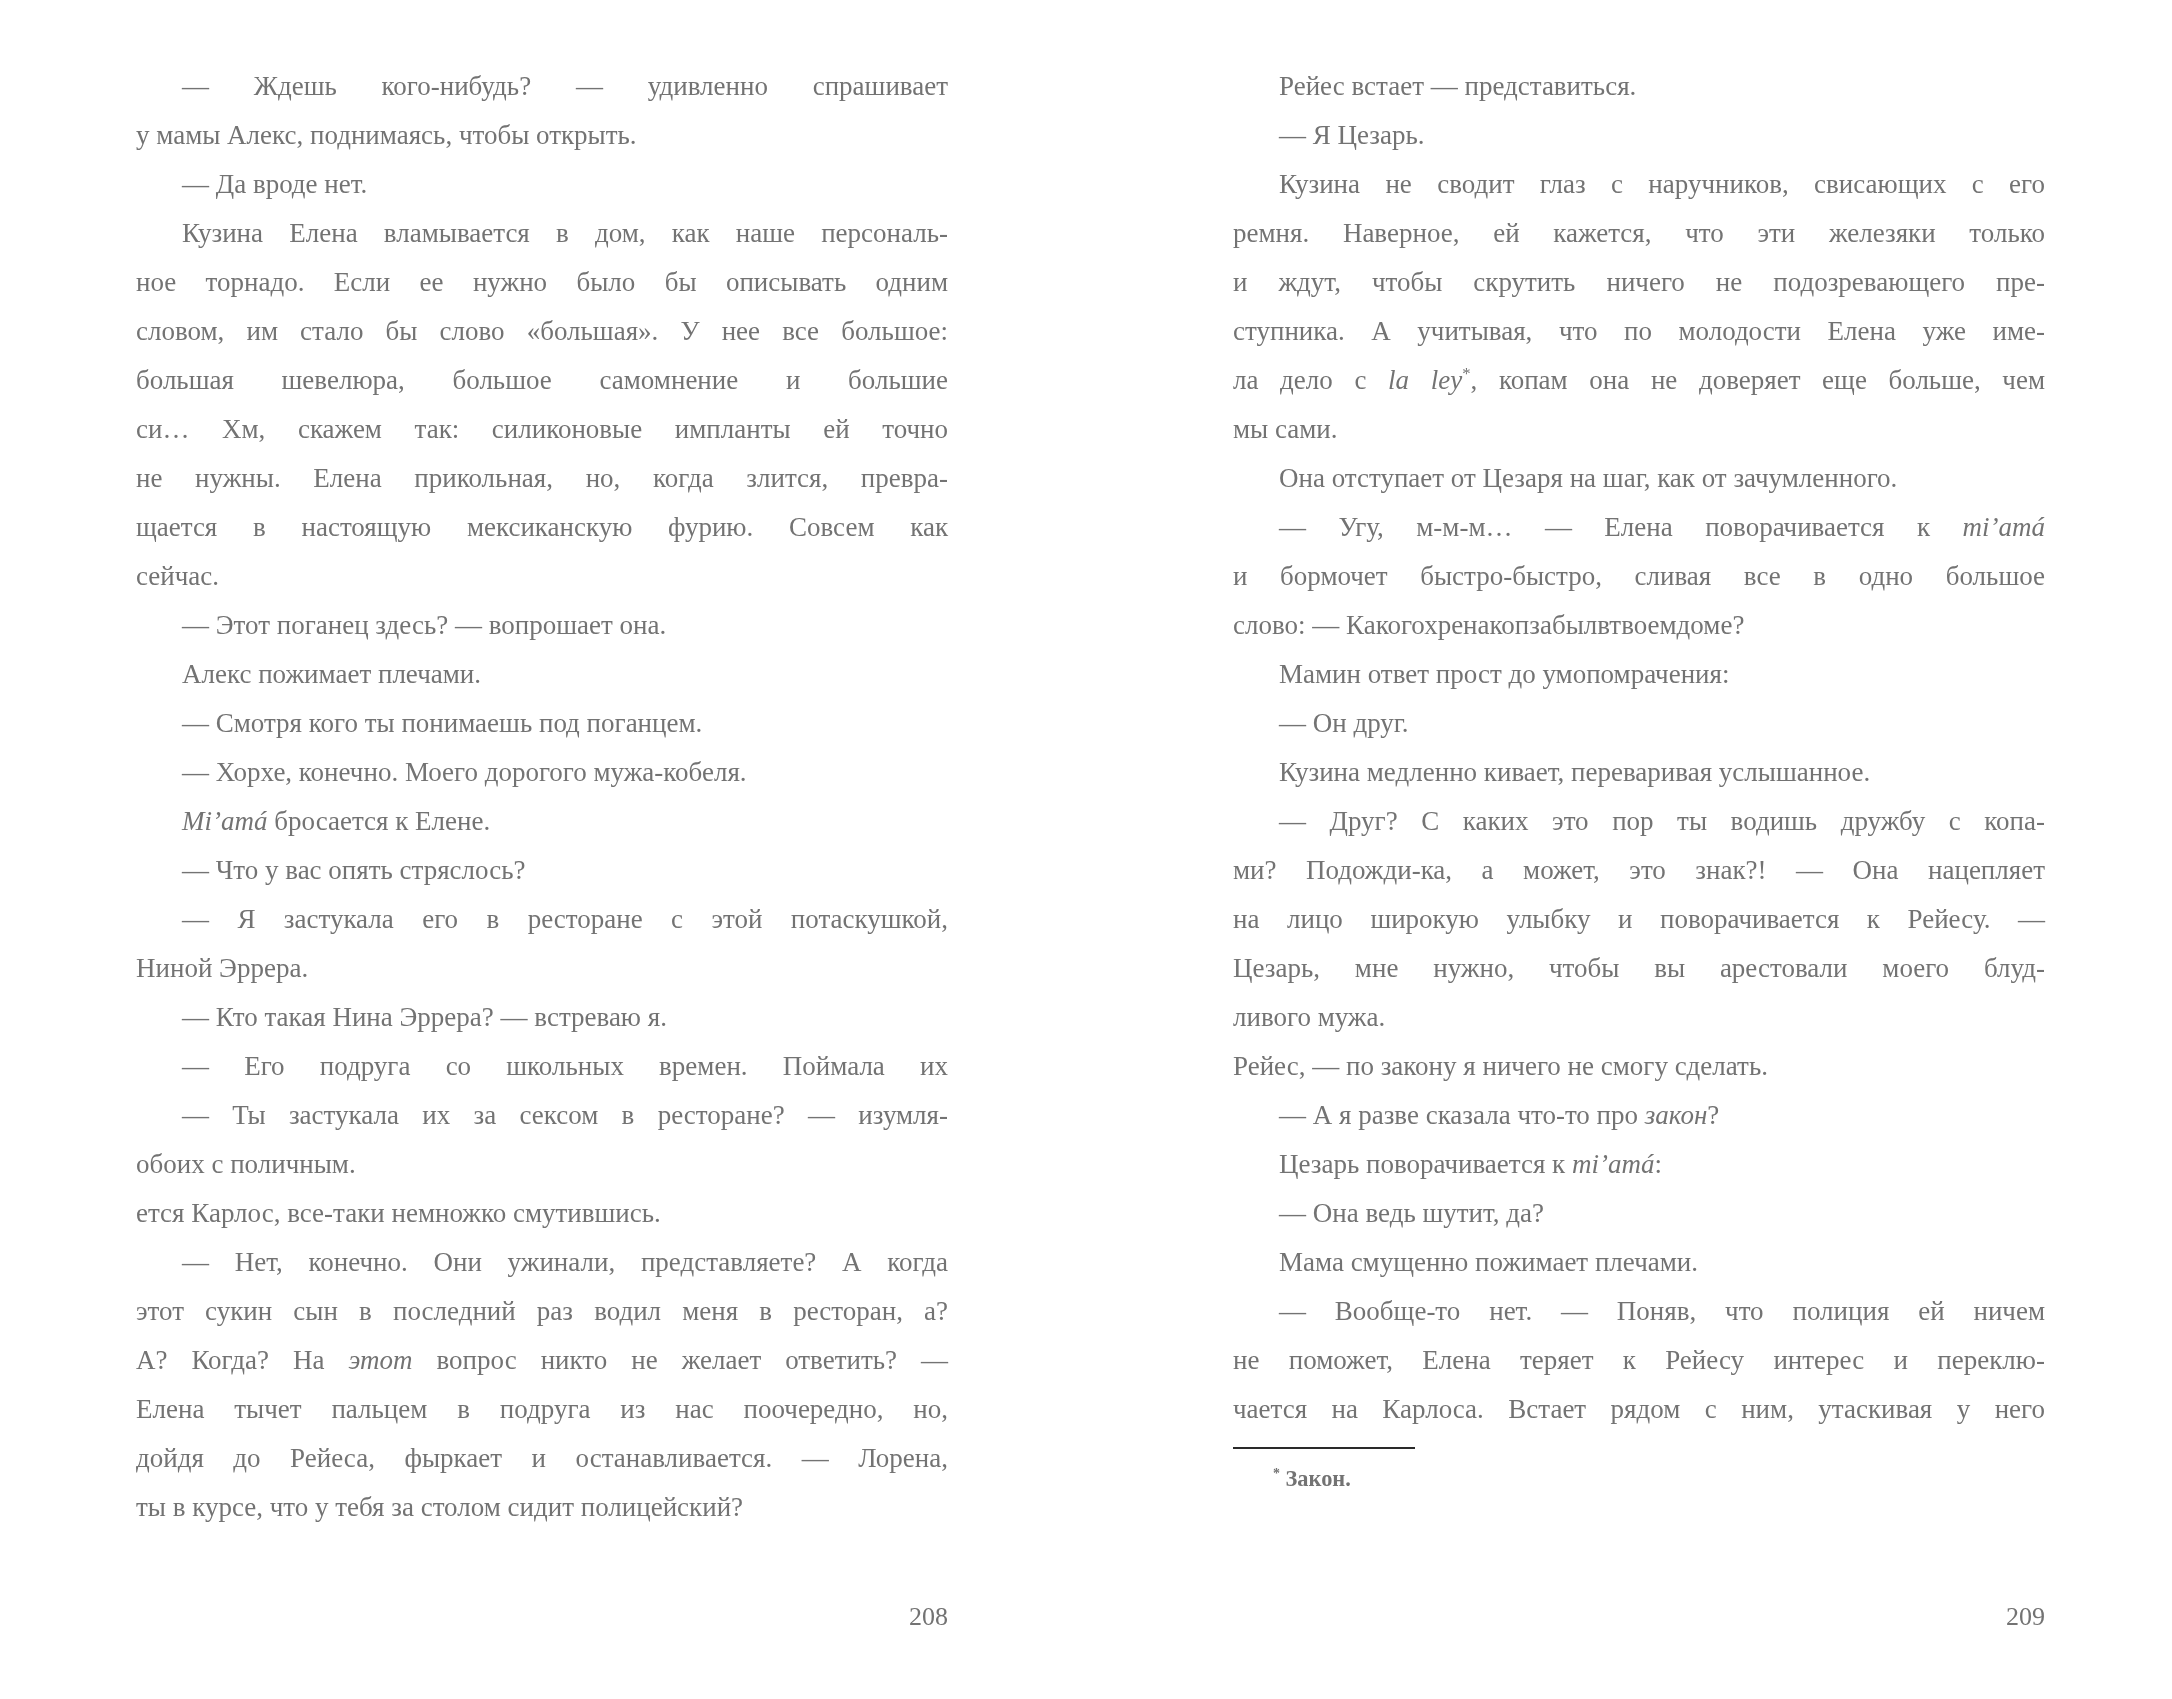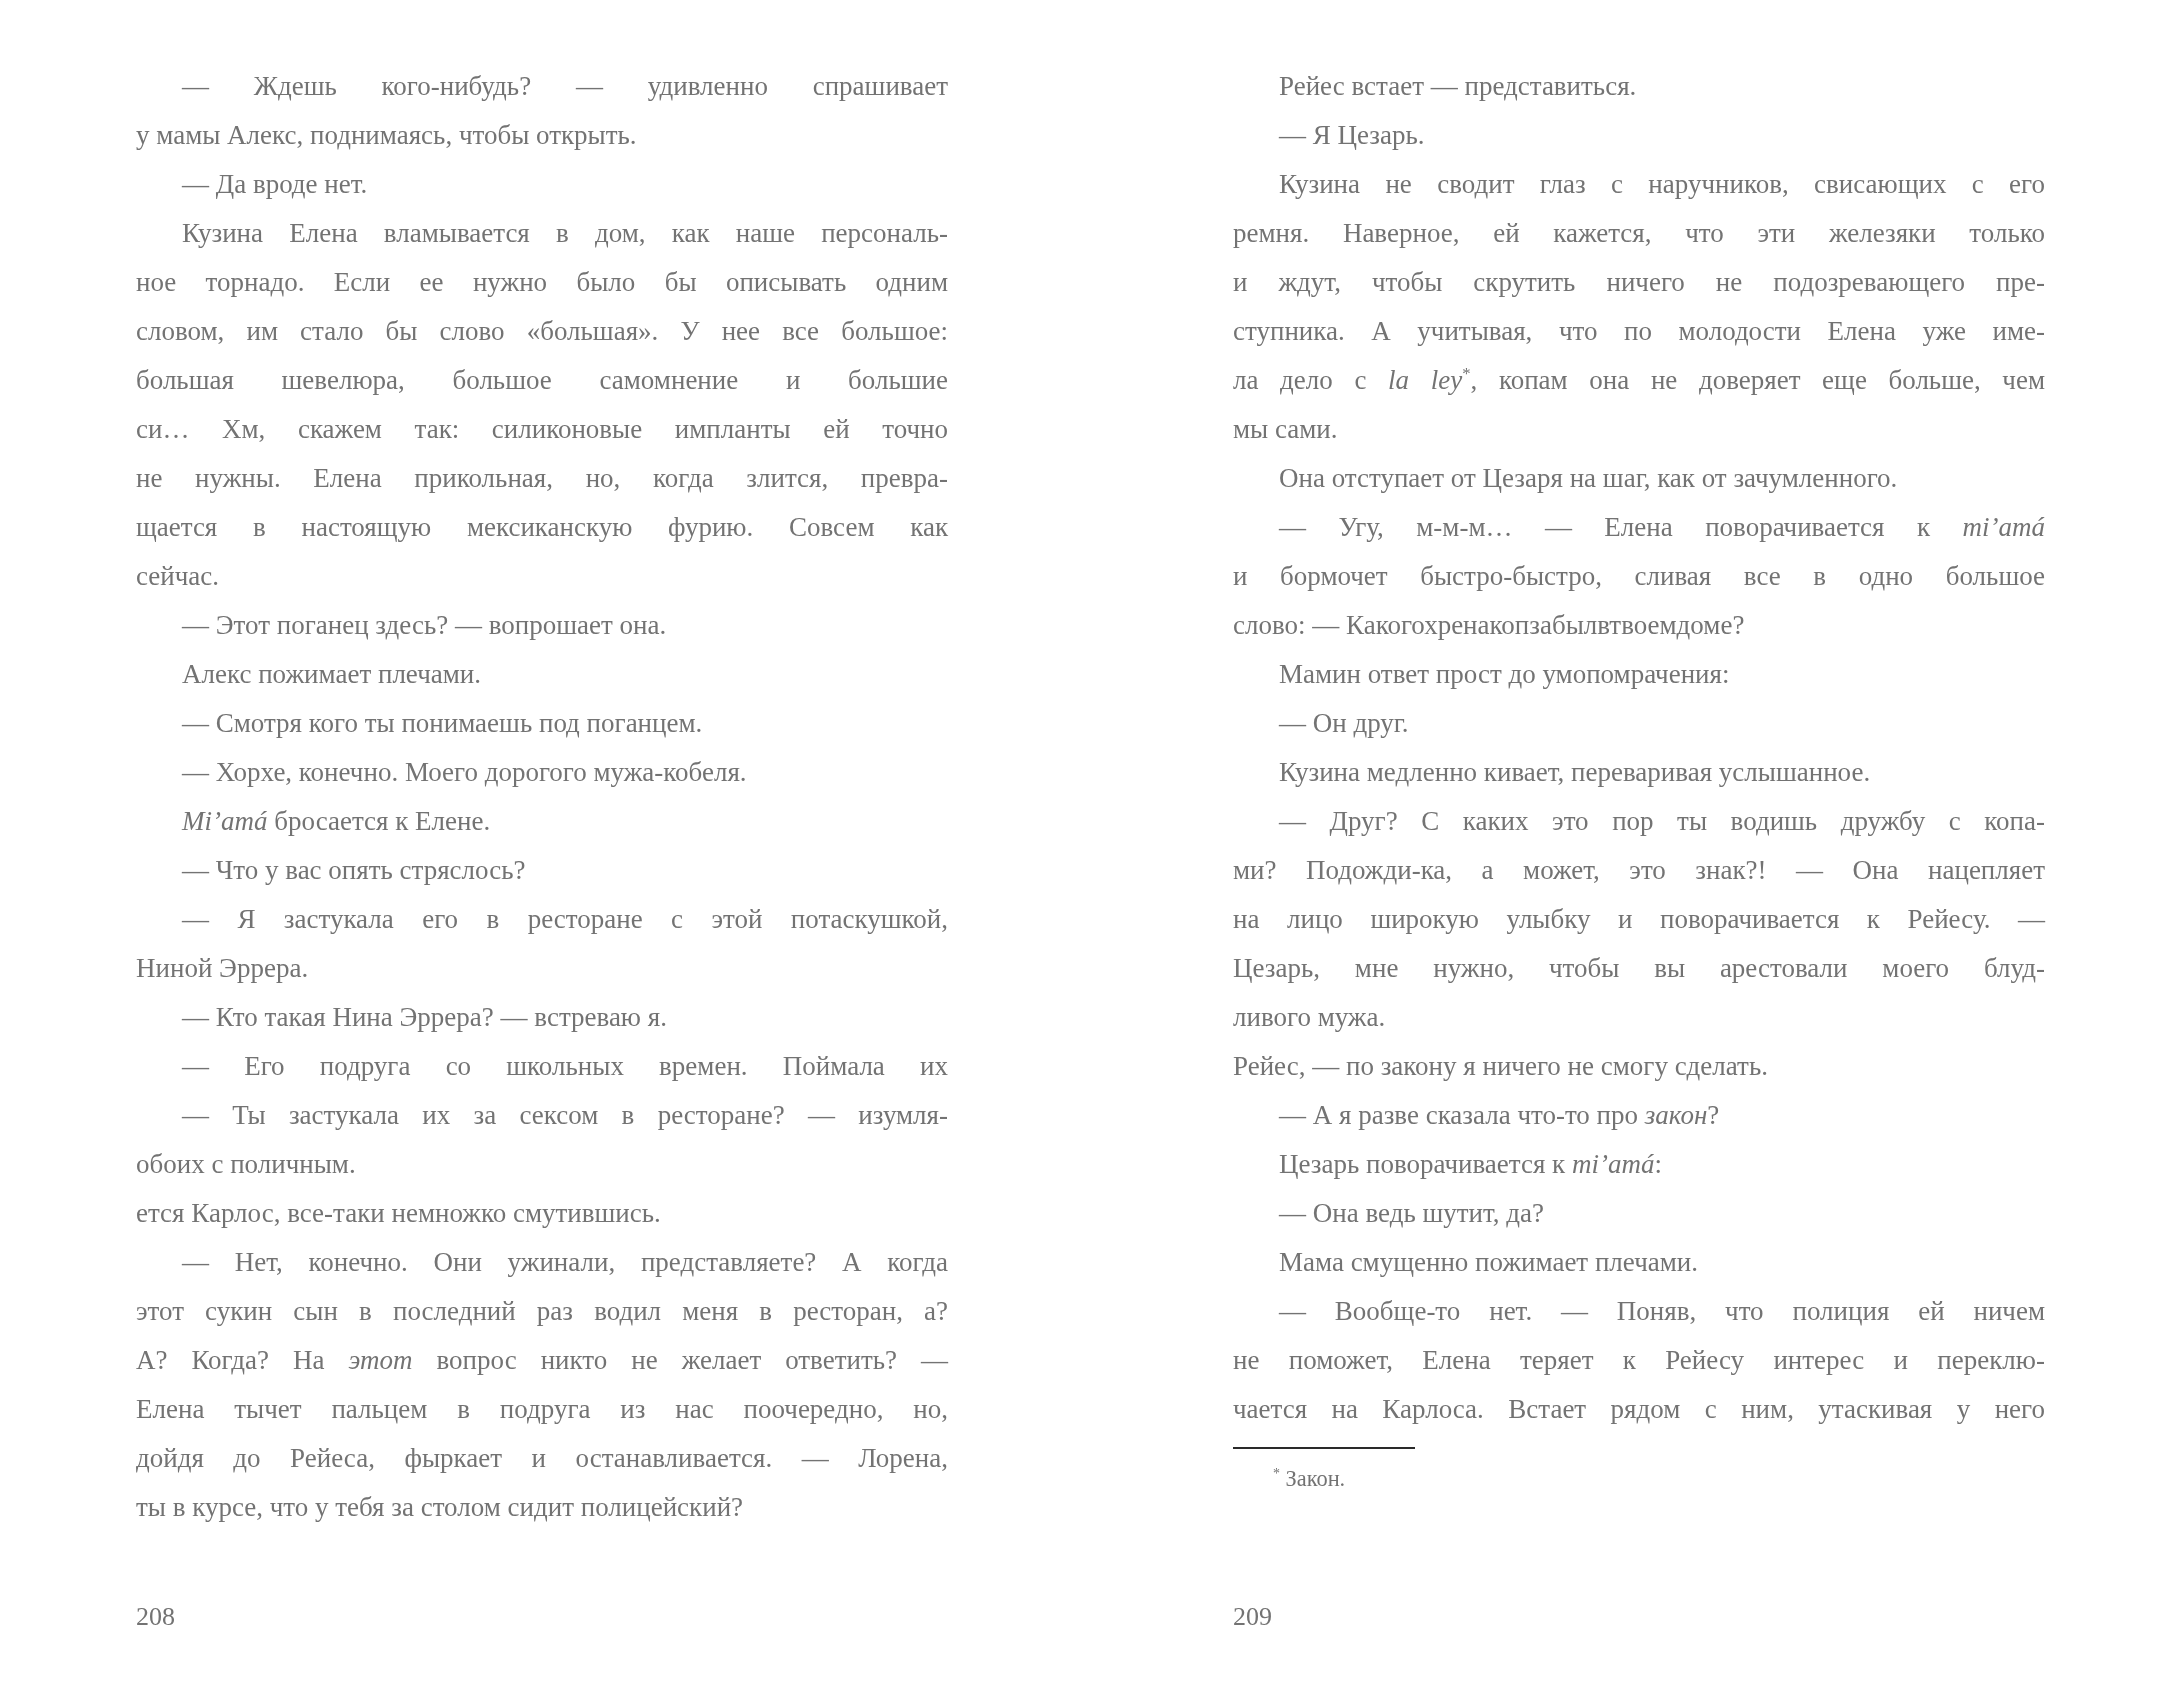"* Закон." .footnote { font-weight: none -> bold }
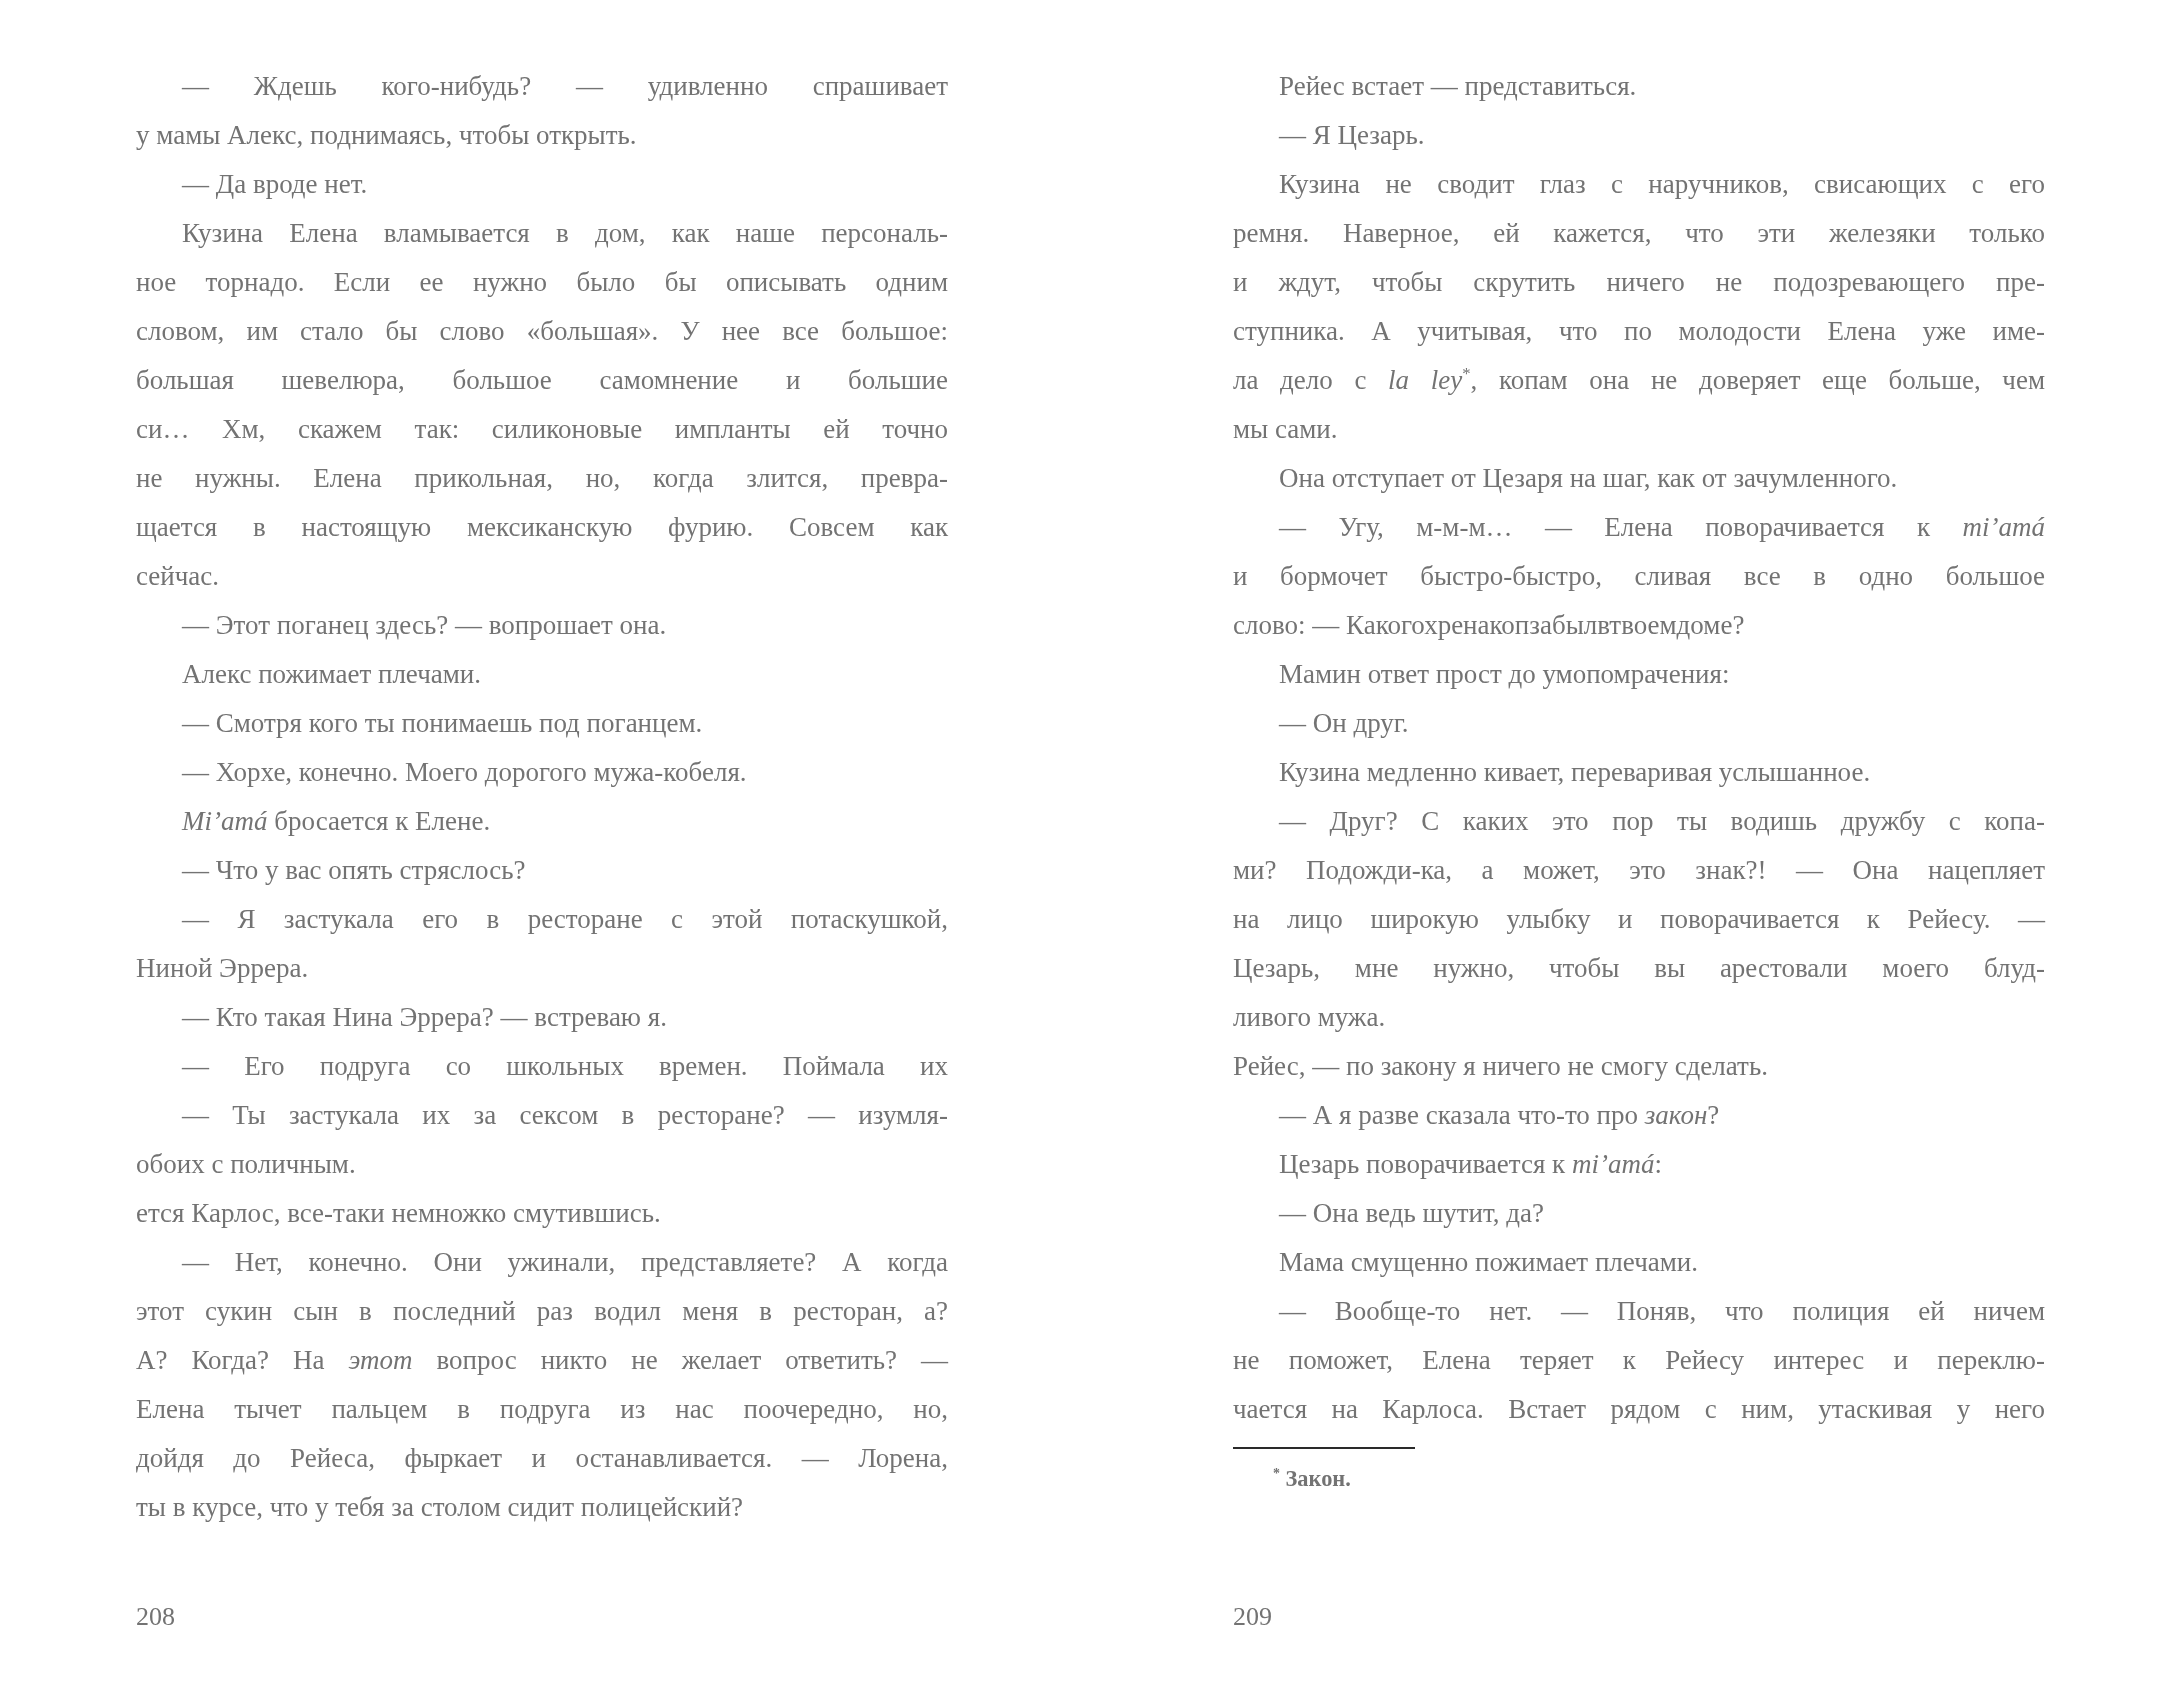"208" .page-number { text-align: left -> right }
